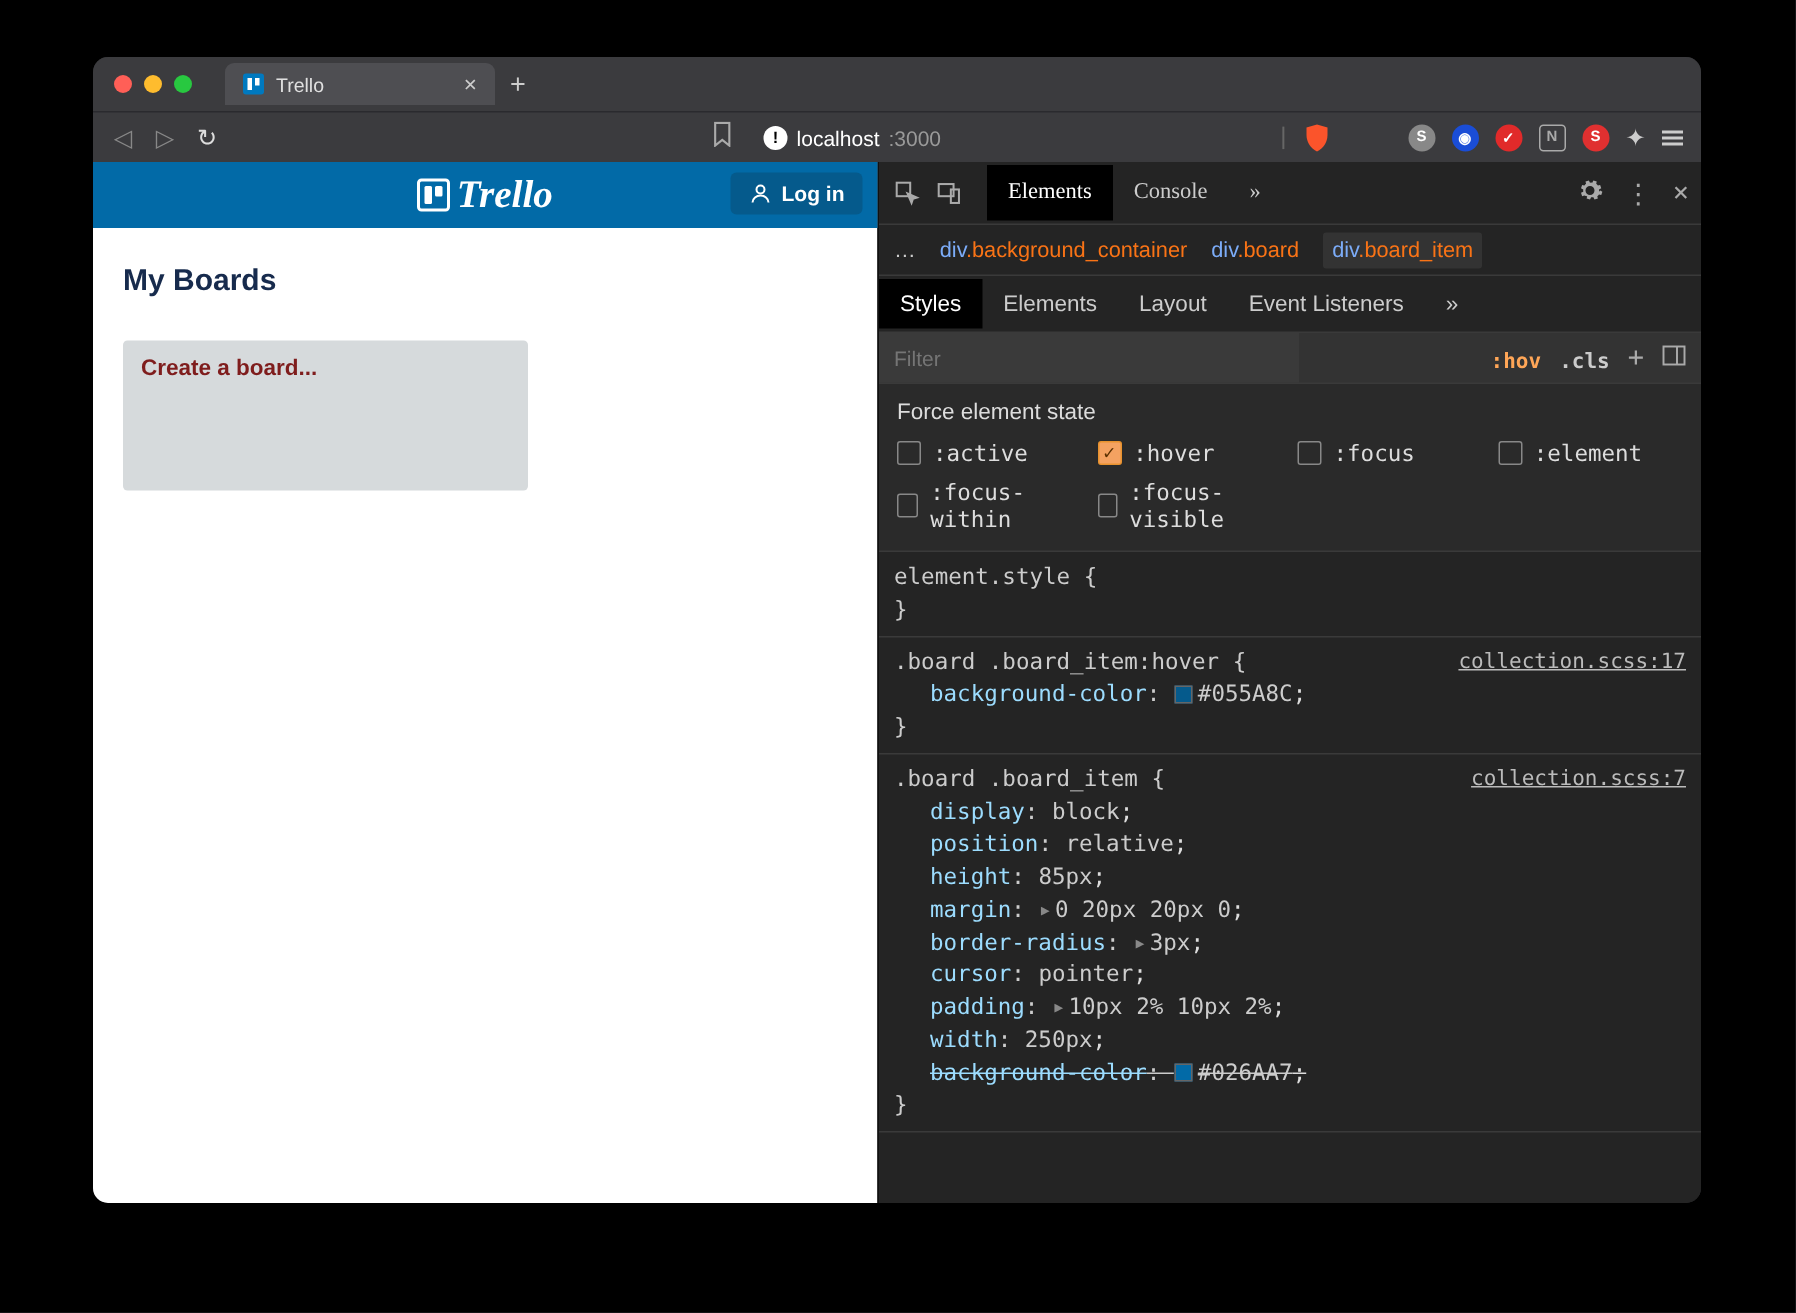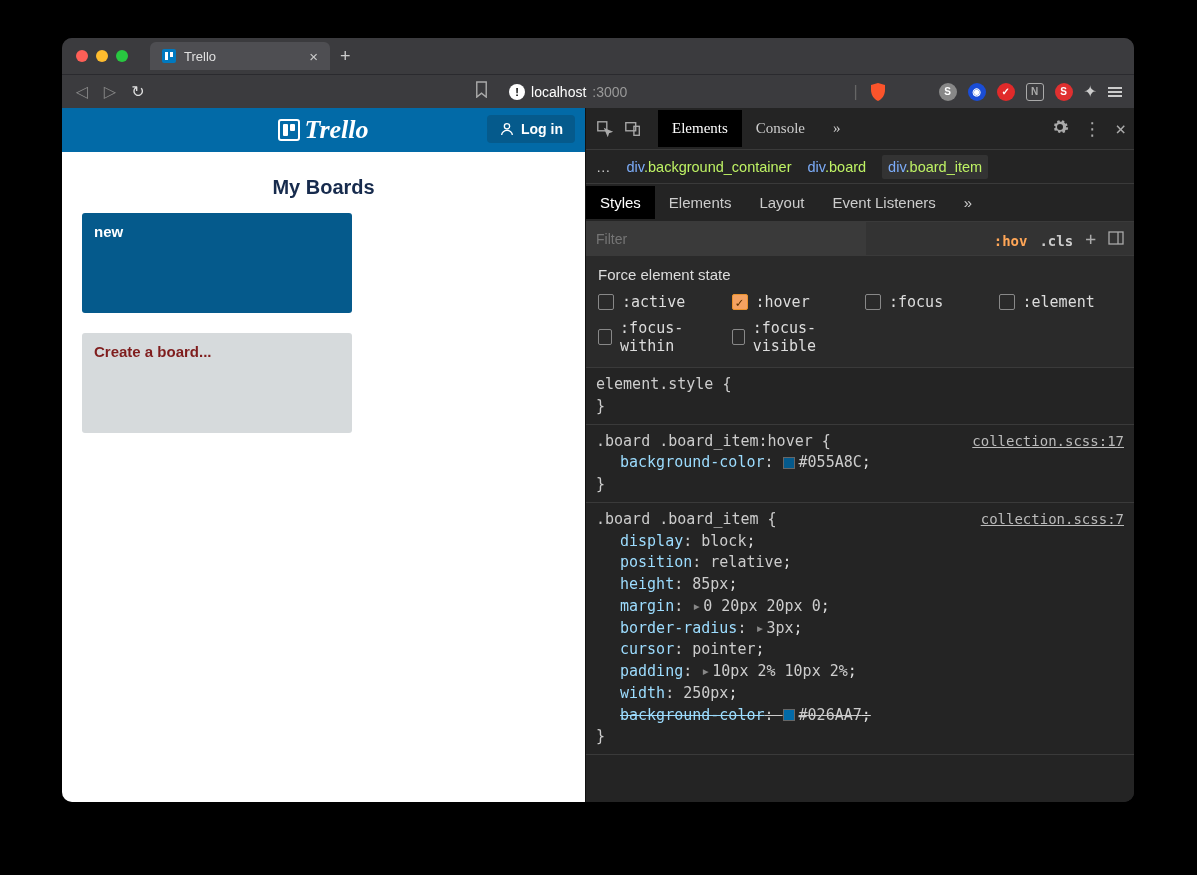".background_container" .bc-class { color: #bef264 -> #f97316 }
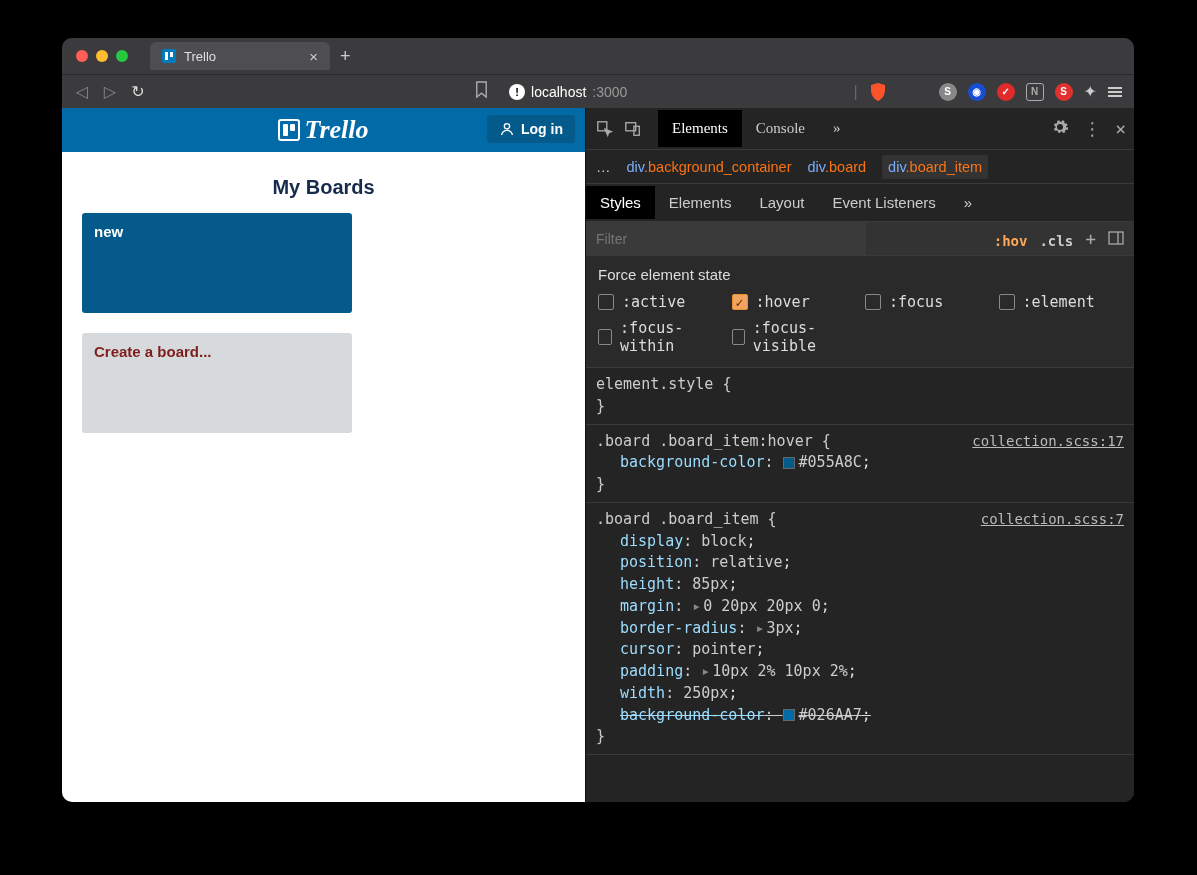"My Boards" .my-boards-title { margin-bottom: 14px -> 28px; text-align: center -> none }
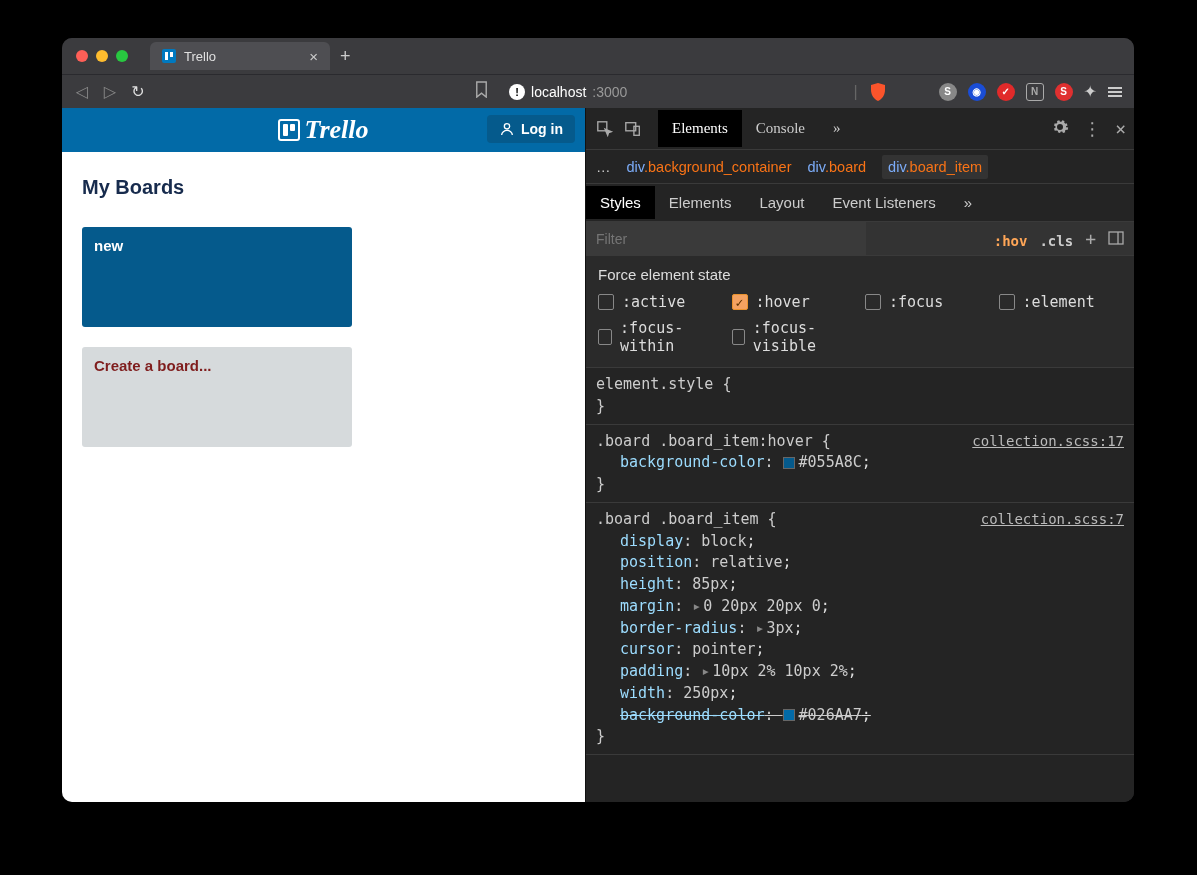"new" div.board-item { html: <div> <span>new</span> </div> -> none }
